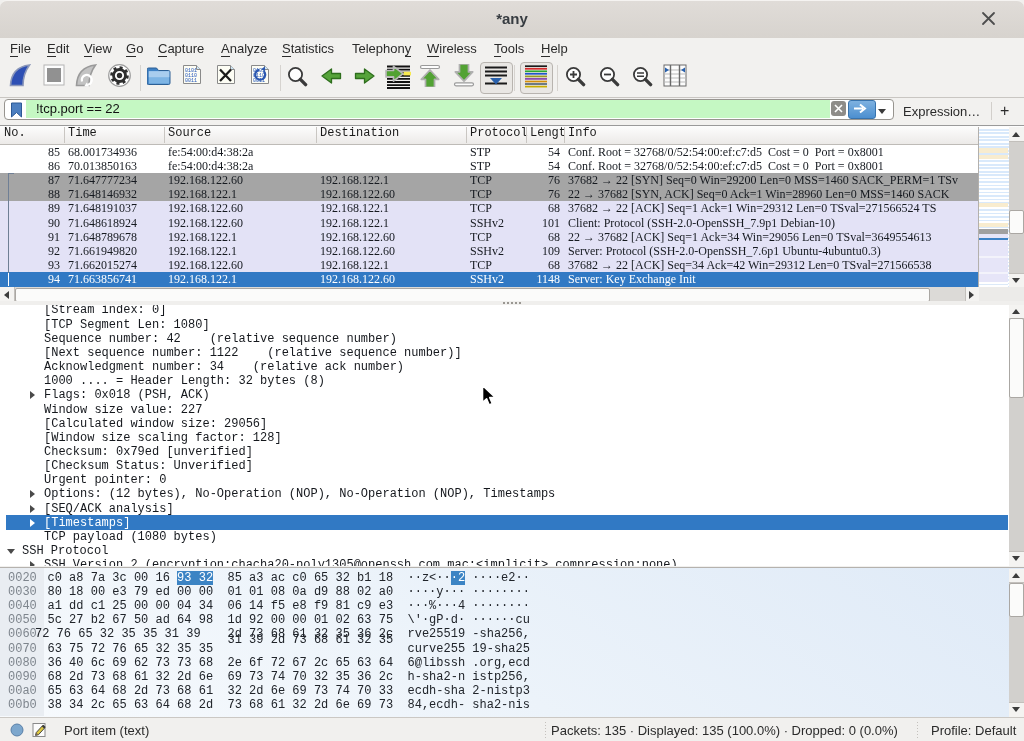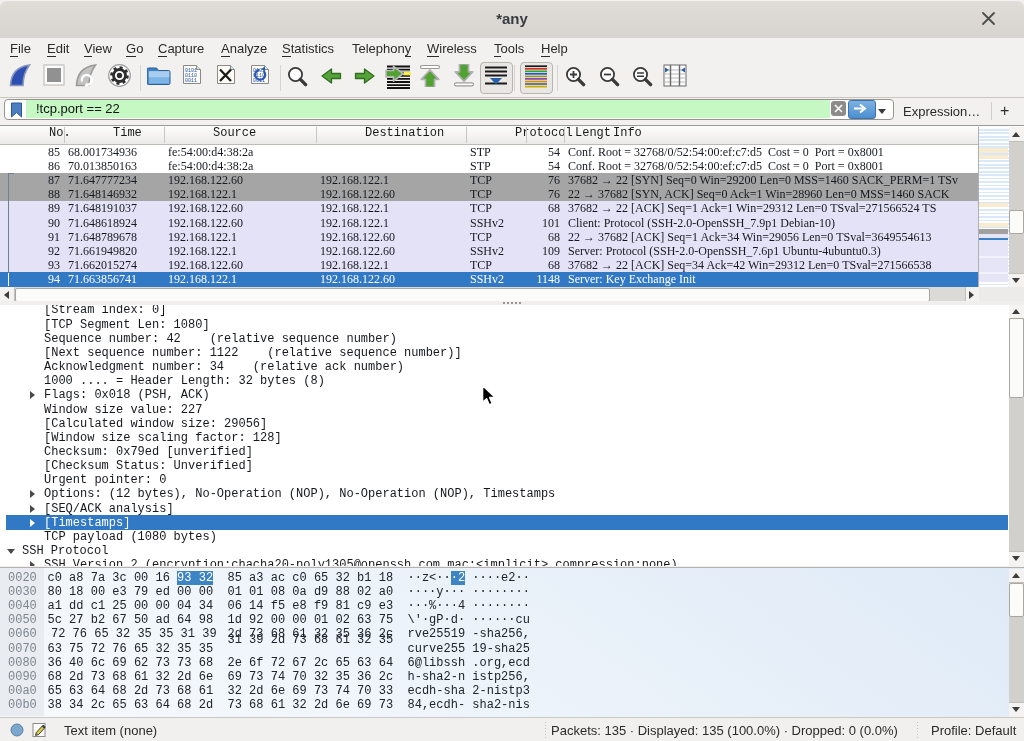"No." .hcol { margin-left: 45px -> none }
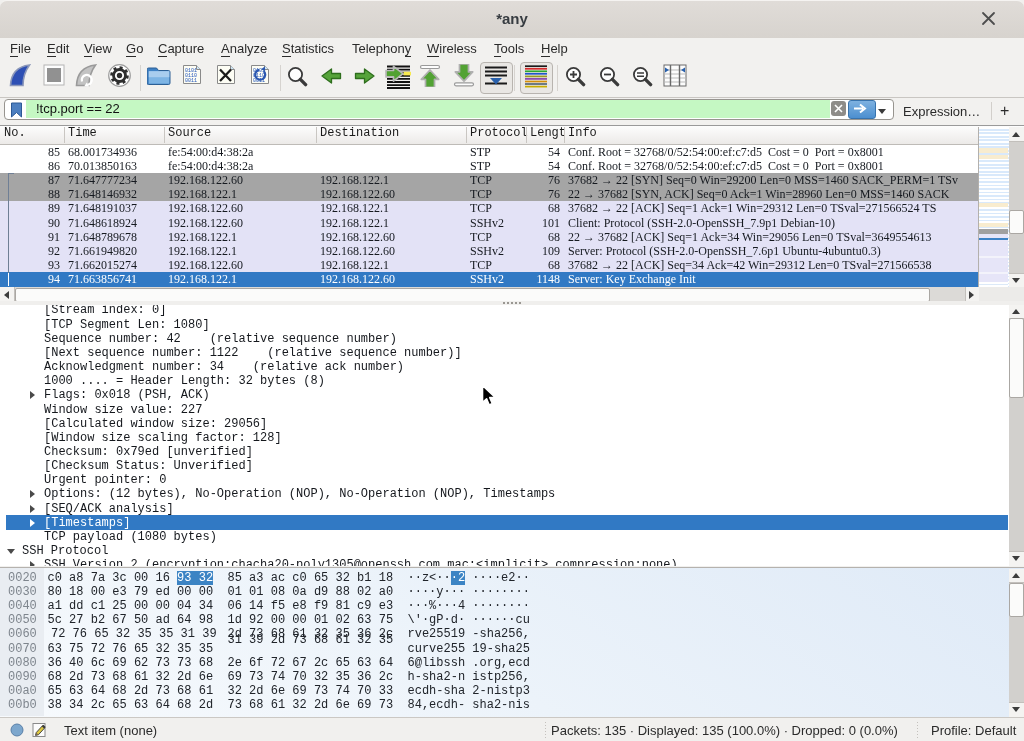"72 76 65 32 35" div.hxrow { left: 51px -> 35px }
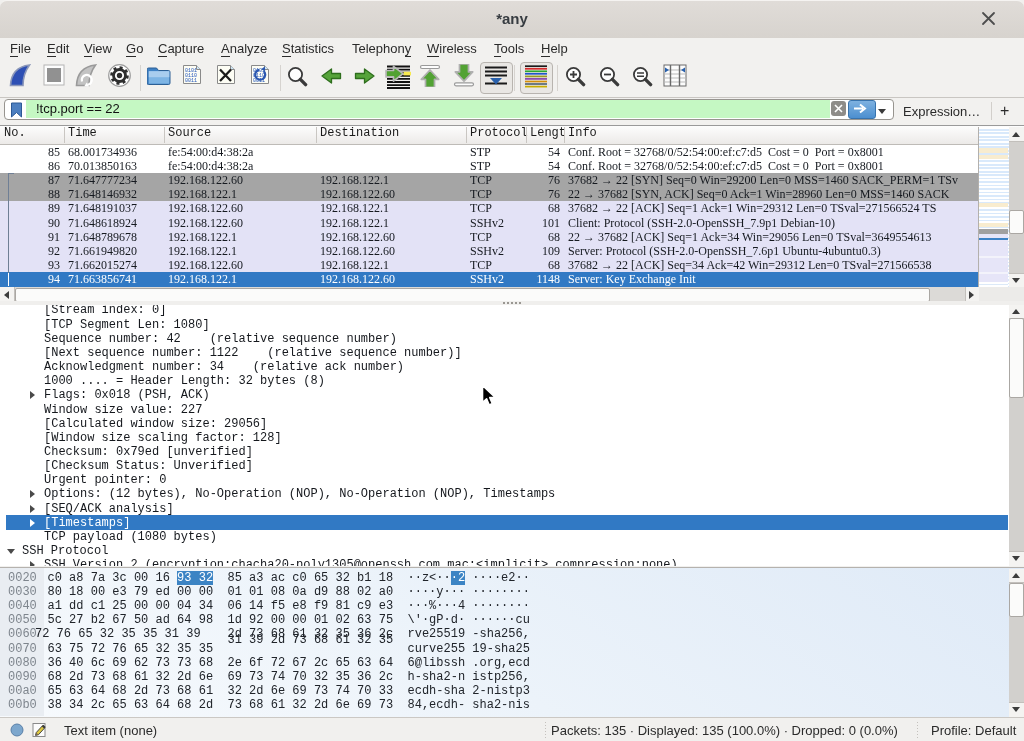"Text item (none)" span.abs { text: Text item (none -> Port item (text }
